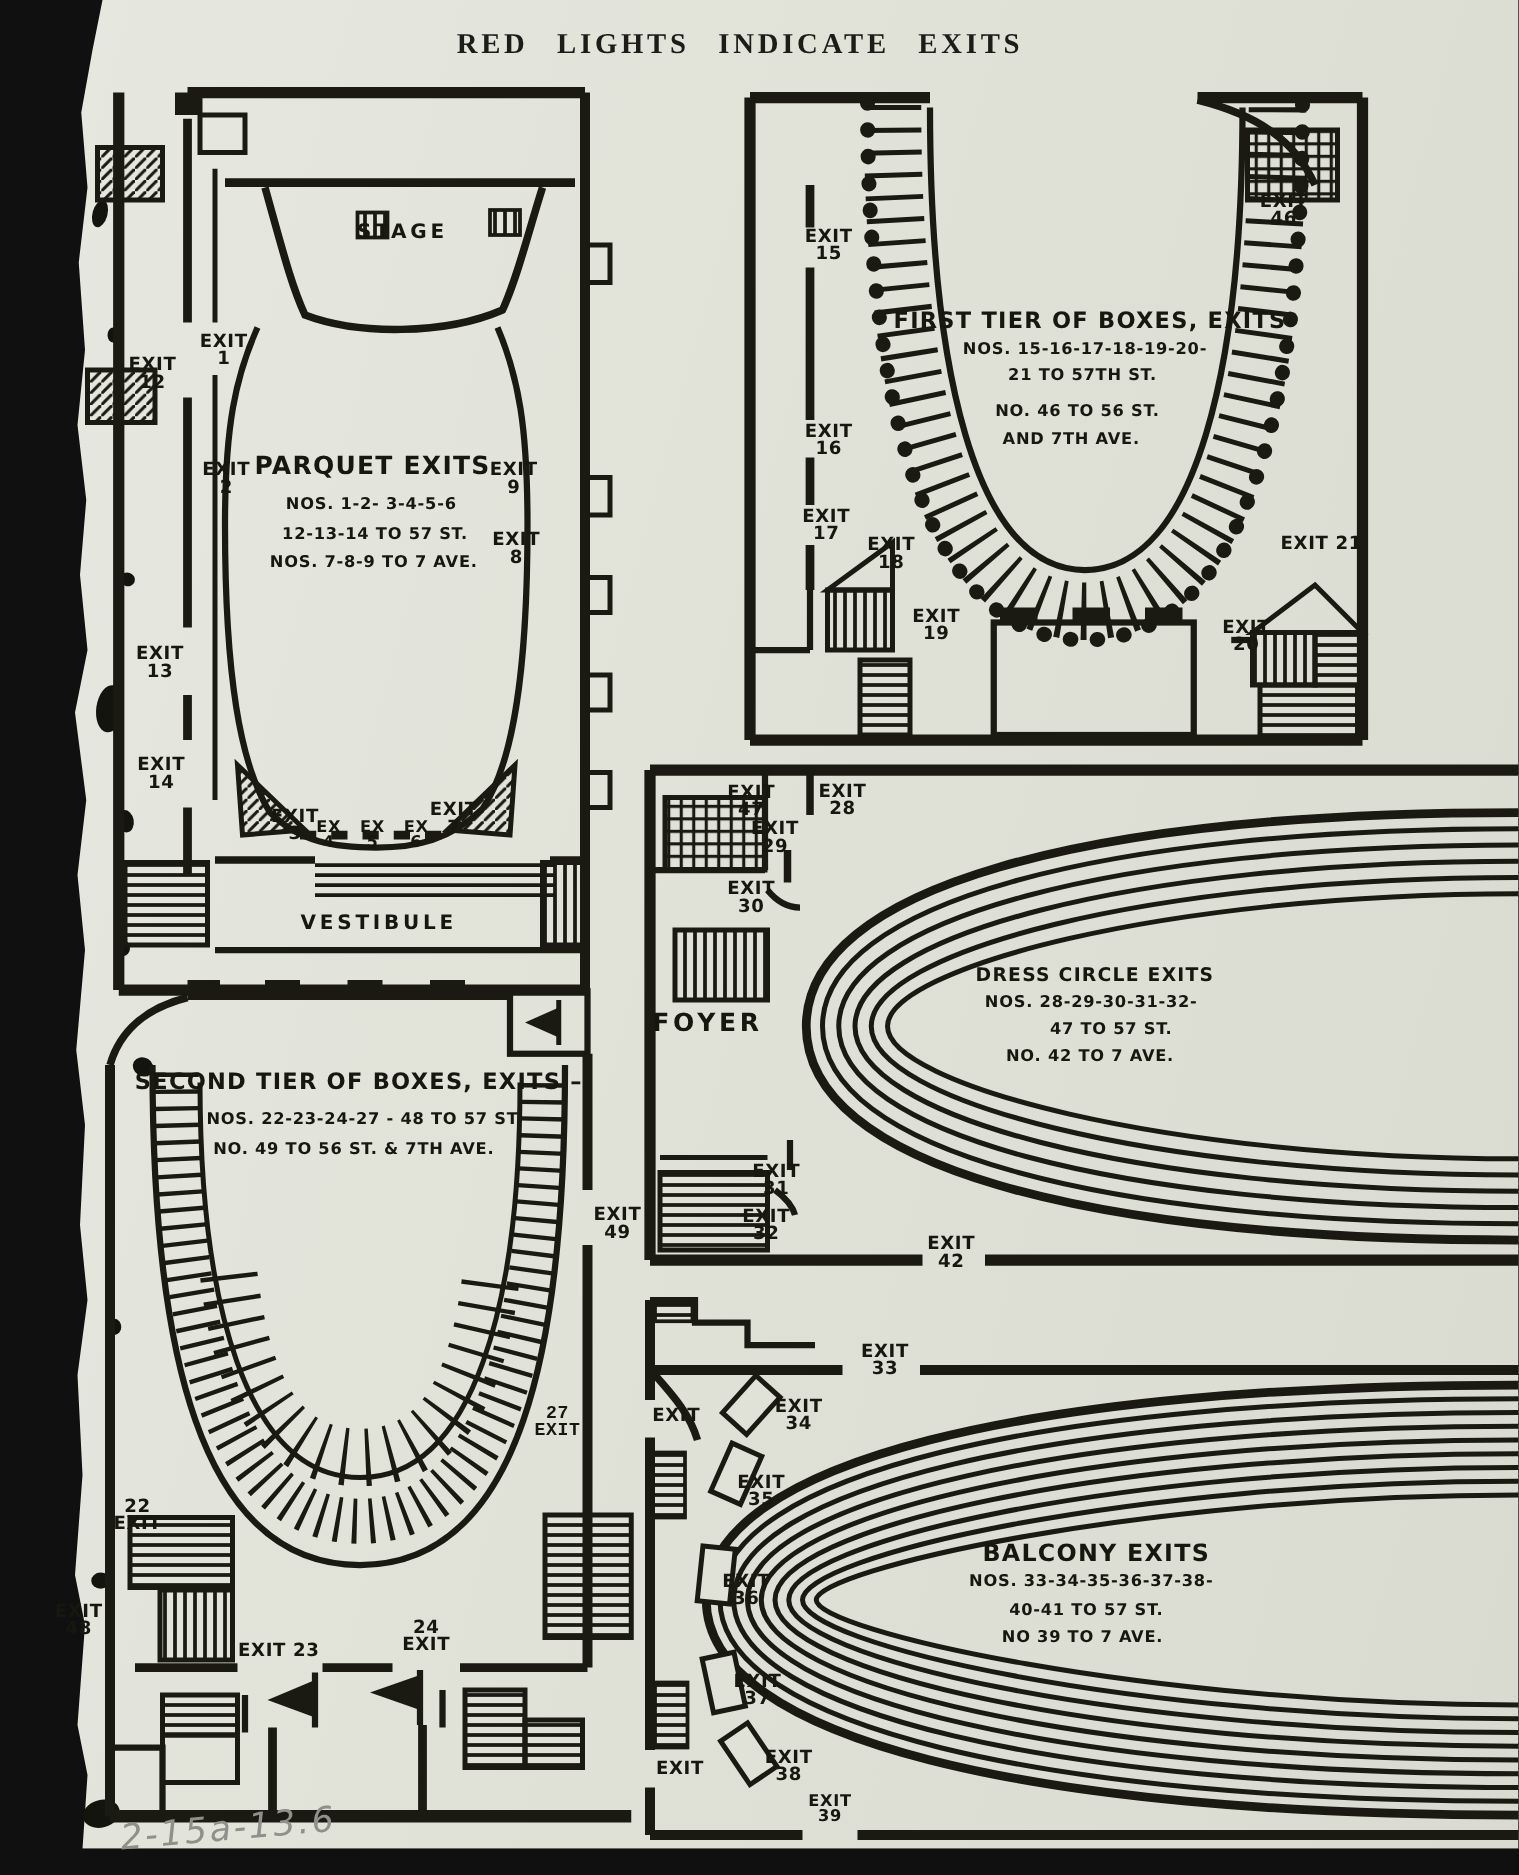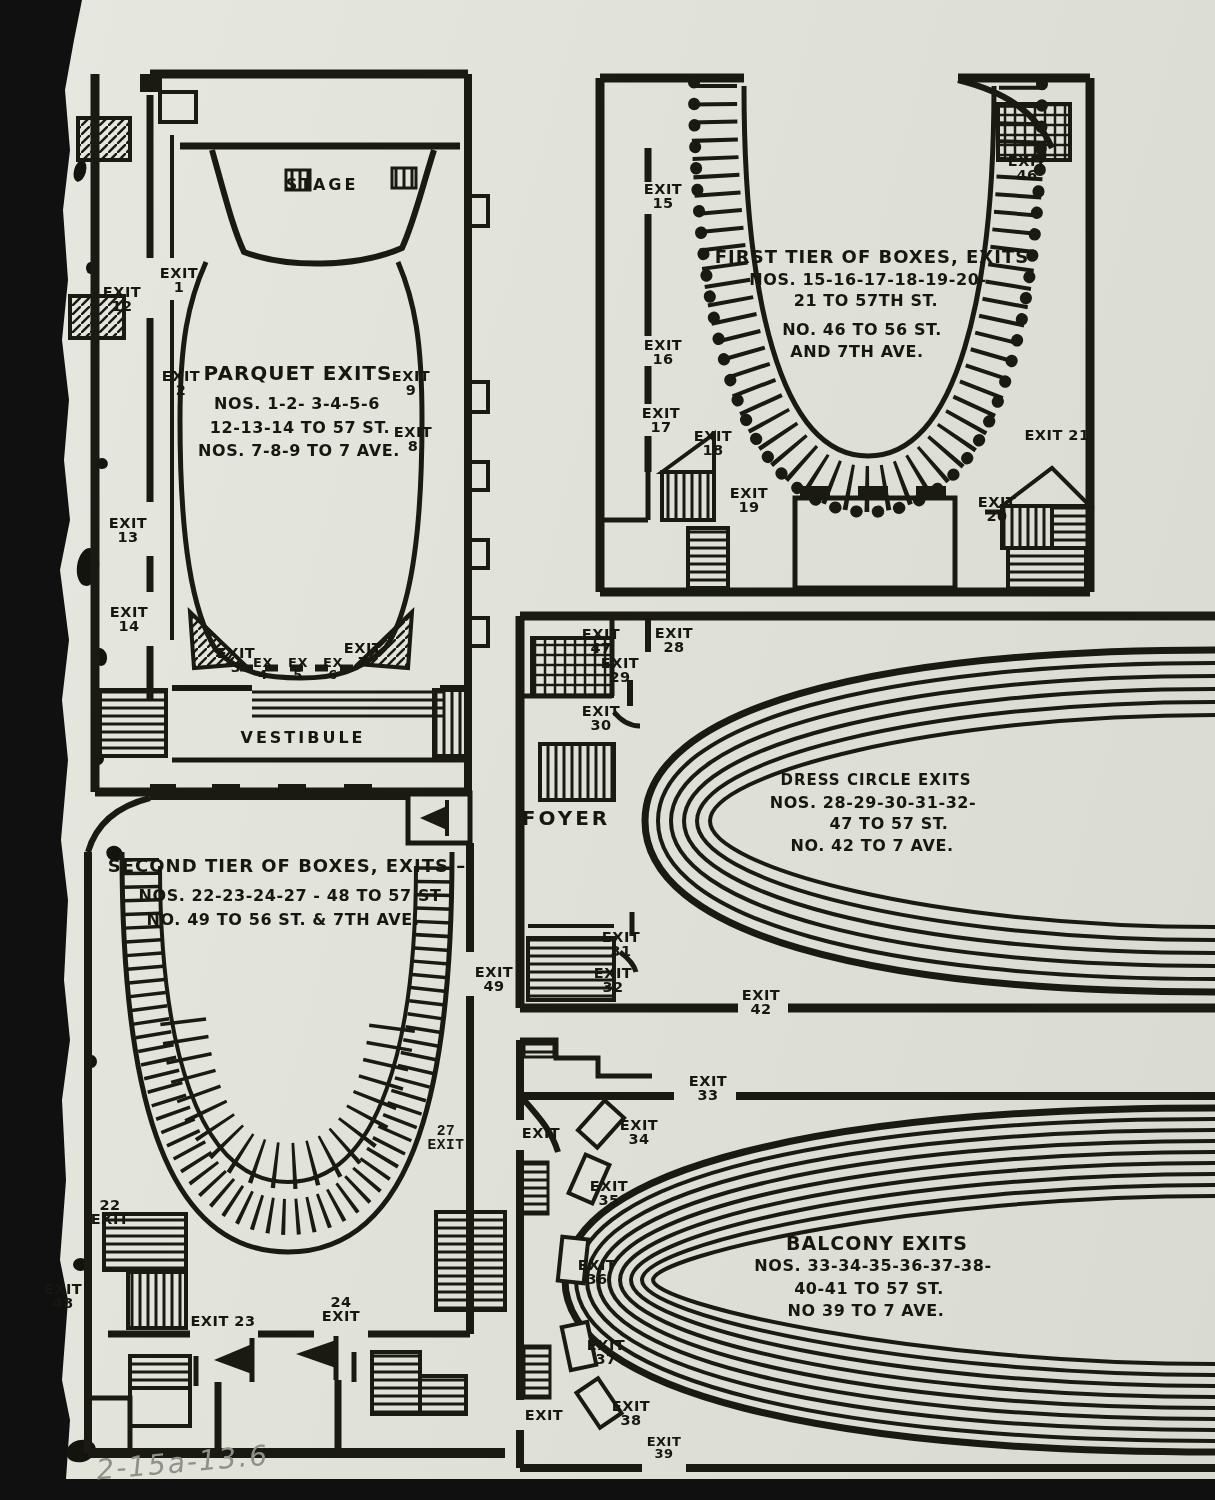"RED LIGHTS INDICATE EXITS" div.page-title { html: none -> <div>RED LIGHTS INDICATE EXITS</div> }
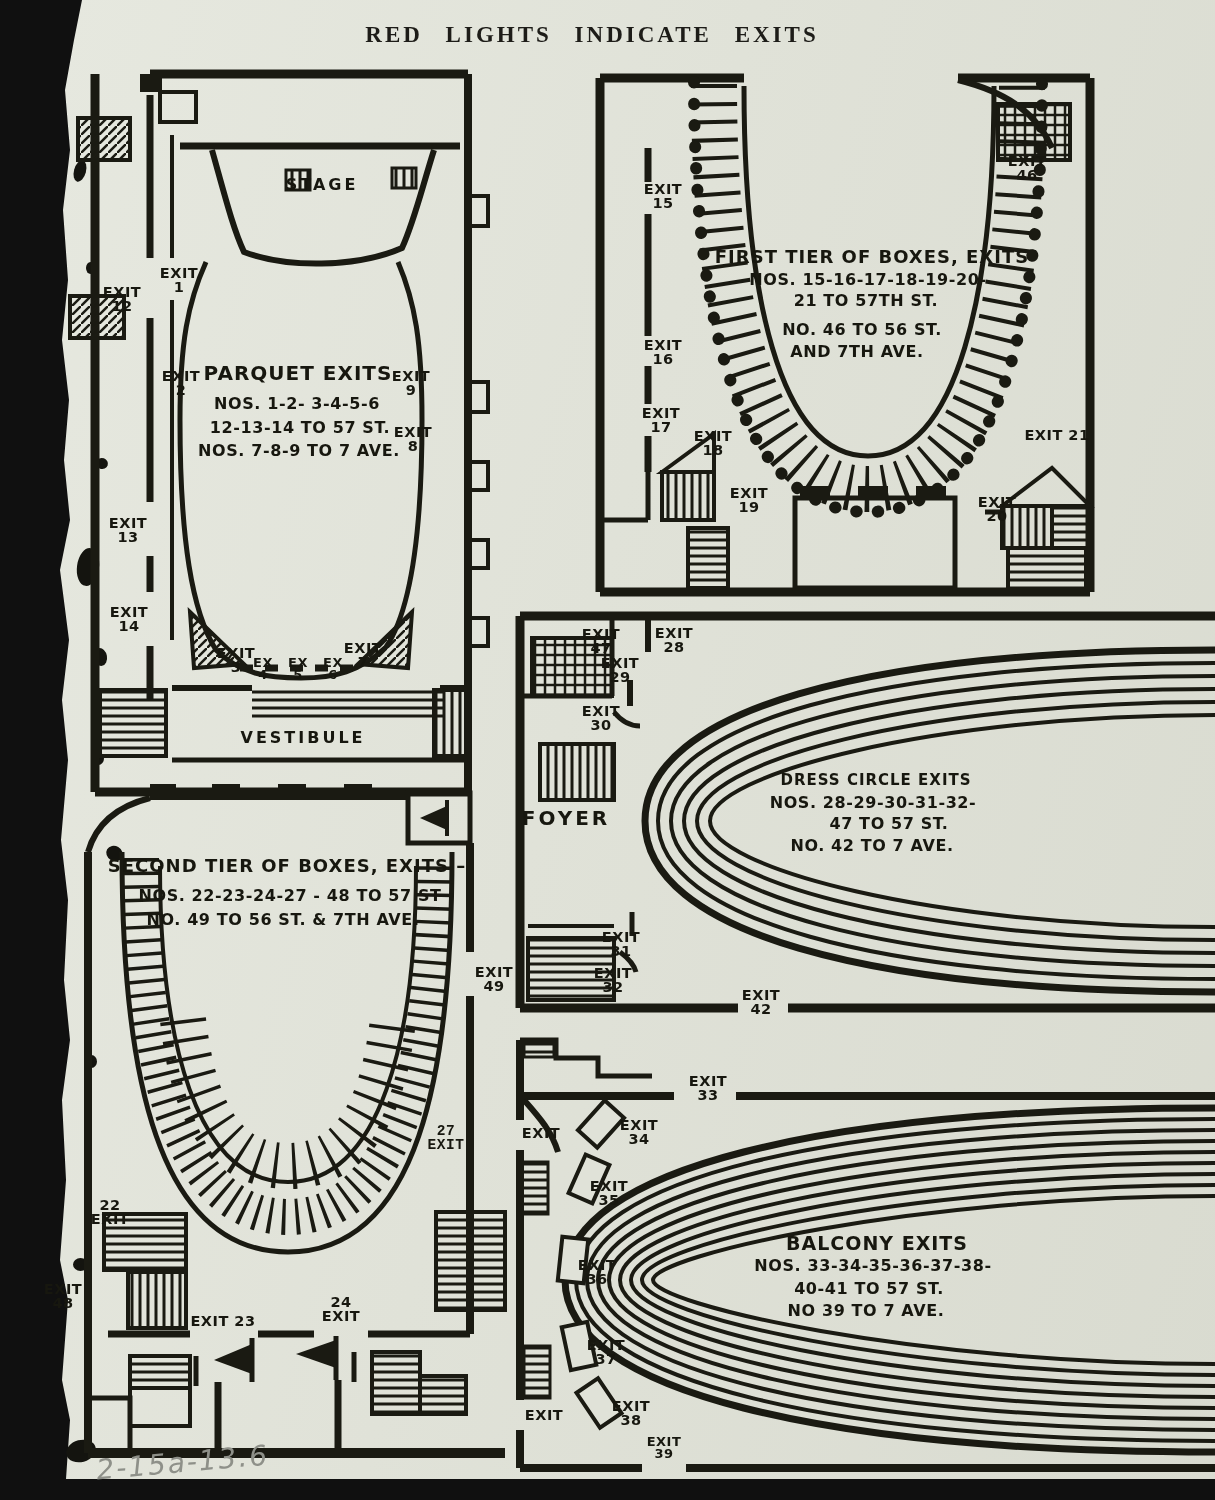"NOS. 15-16-17-18-19-20-" .ln { font-size: 16px -> 13px }
